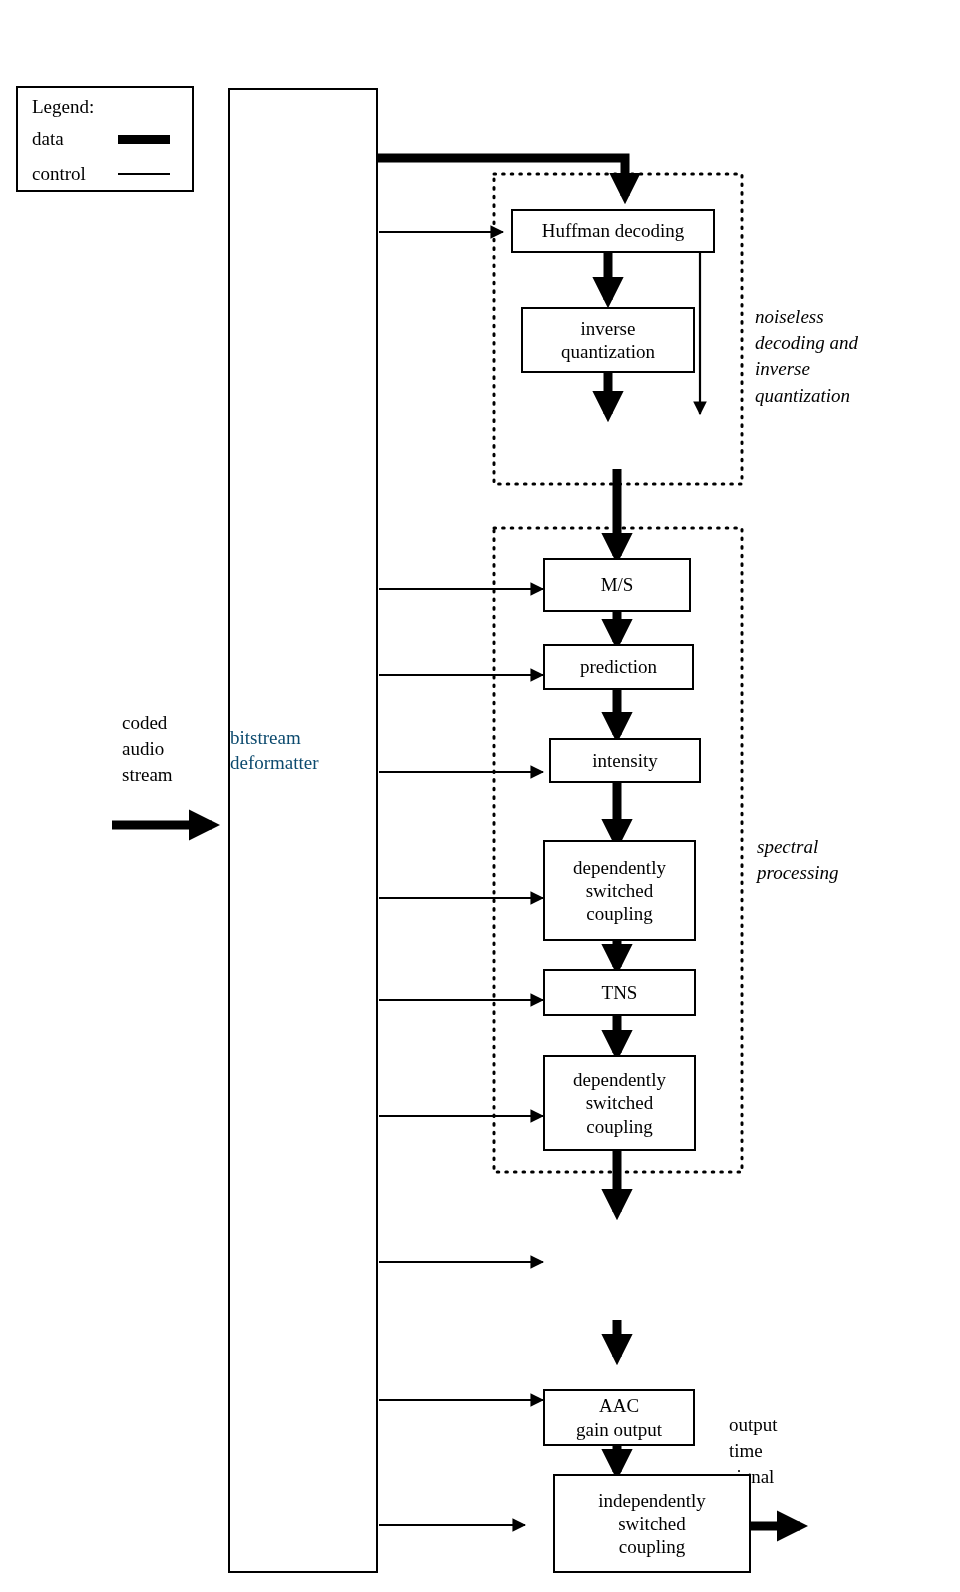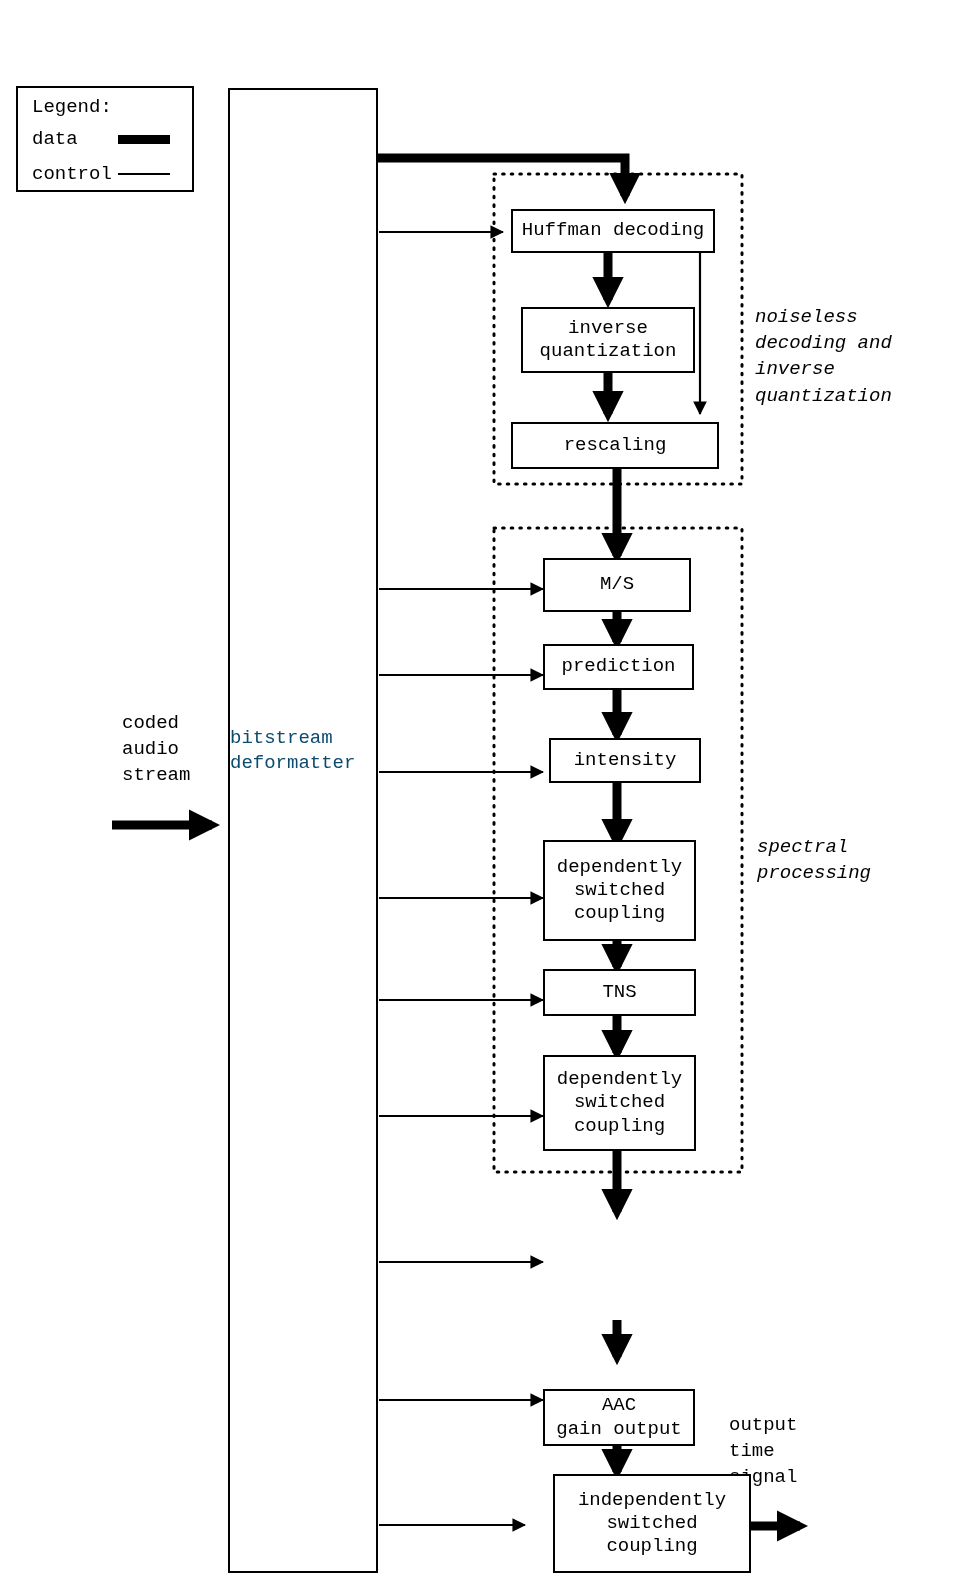"Legend:" #stage { font-family: Liberation Mono, monospace -> Liberation Serif, serif }
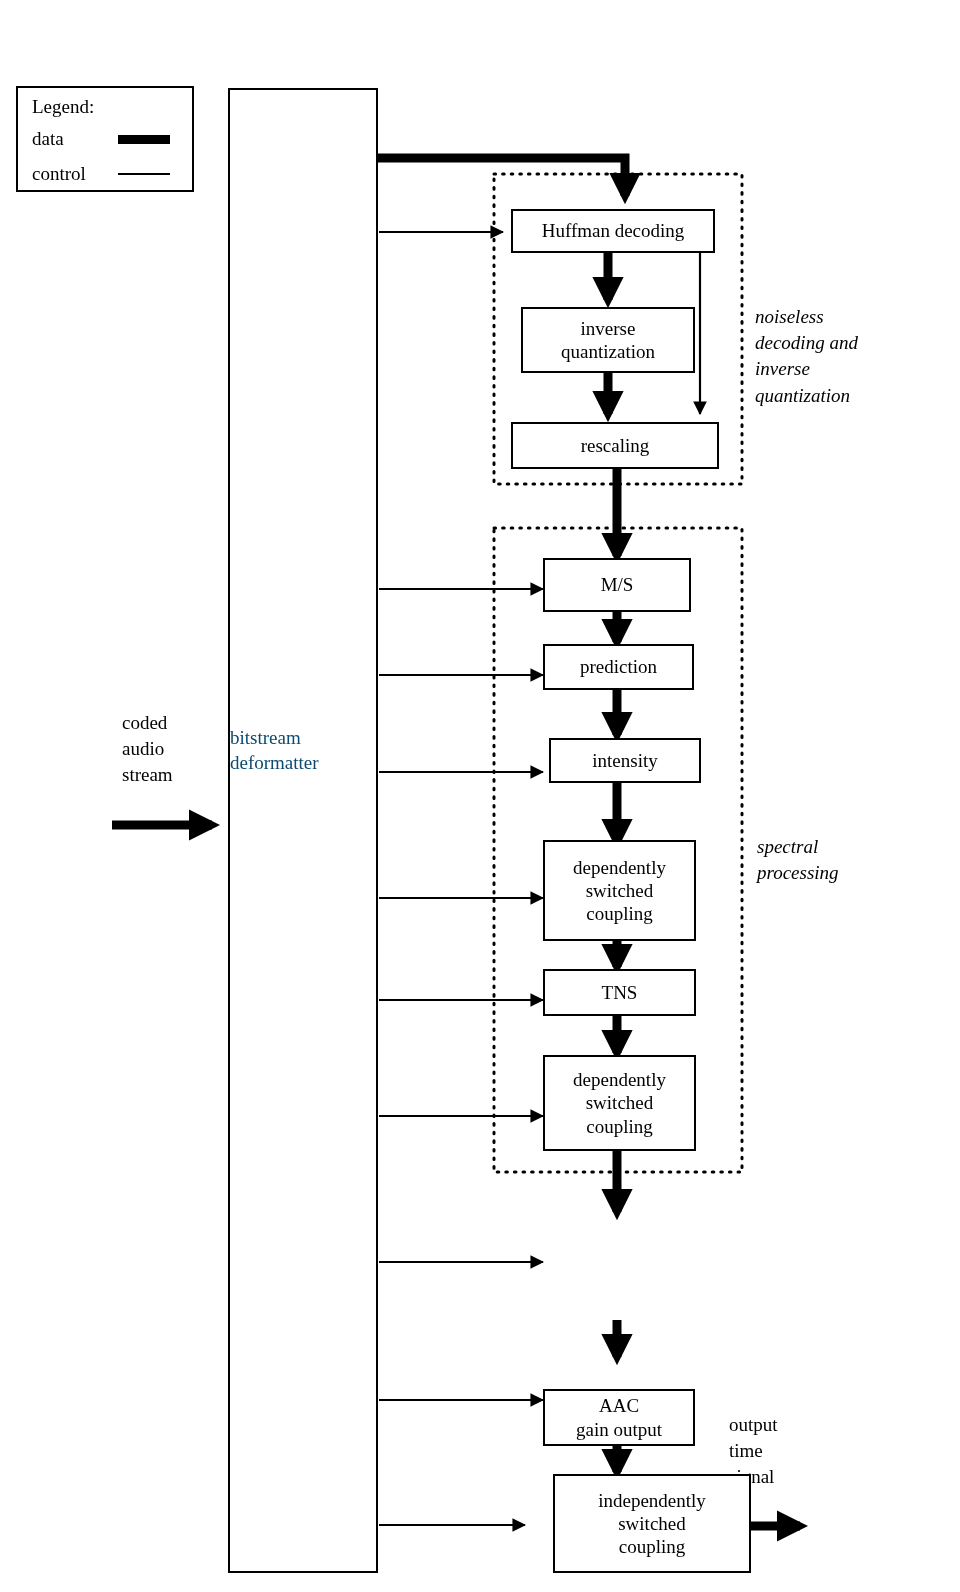"rescaling" div.nodebox { html: <div> <span> <span>rescaling</span> </span> </div> -> none }
